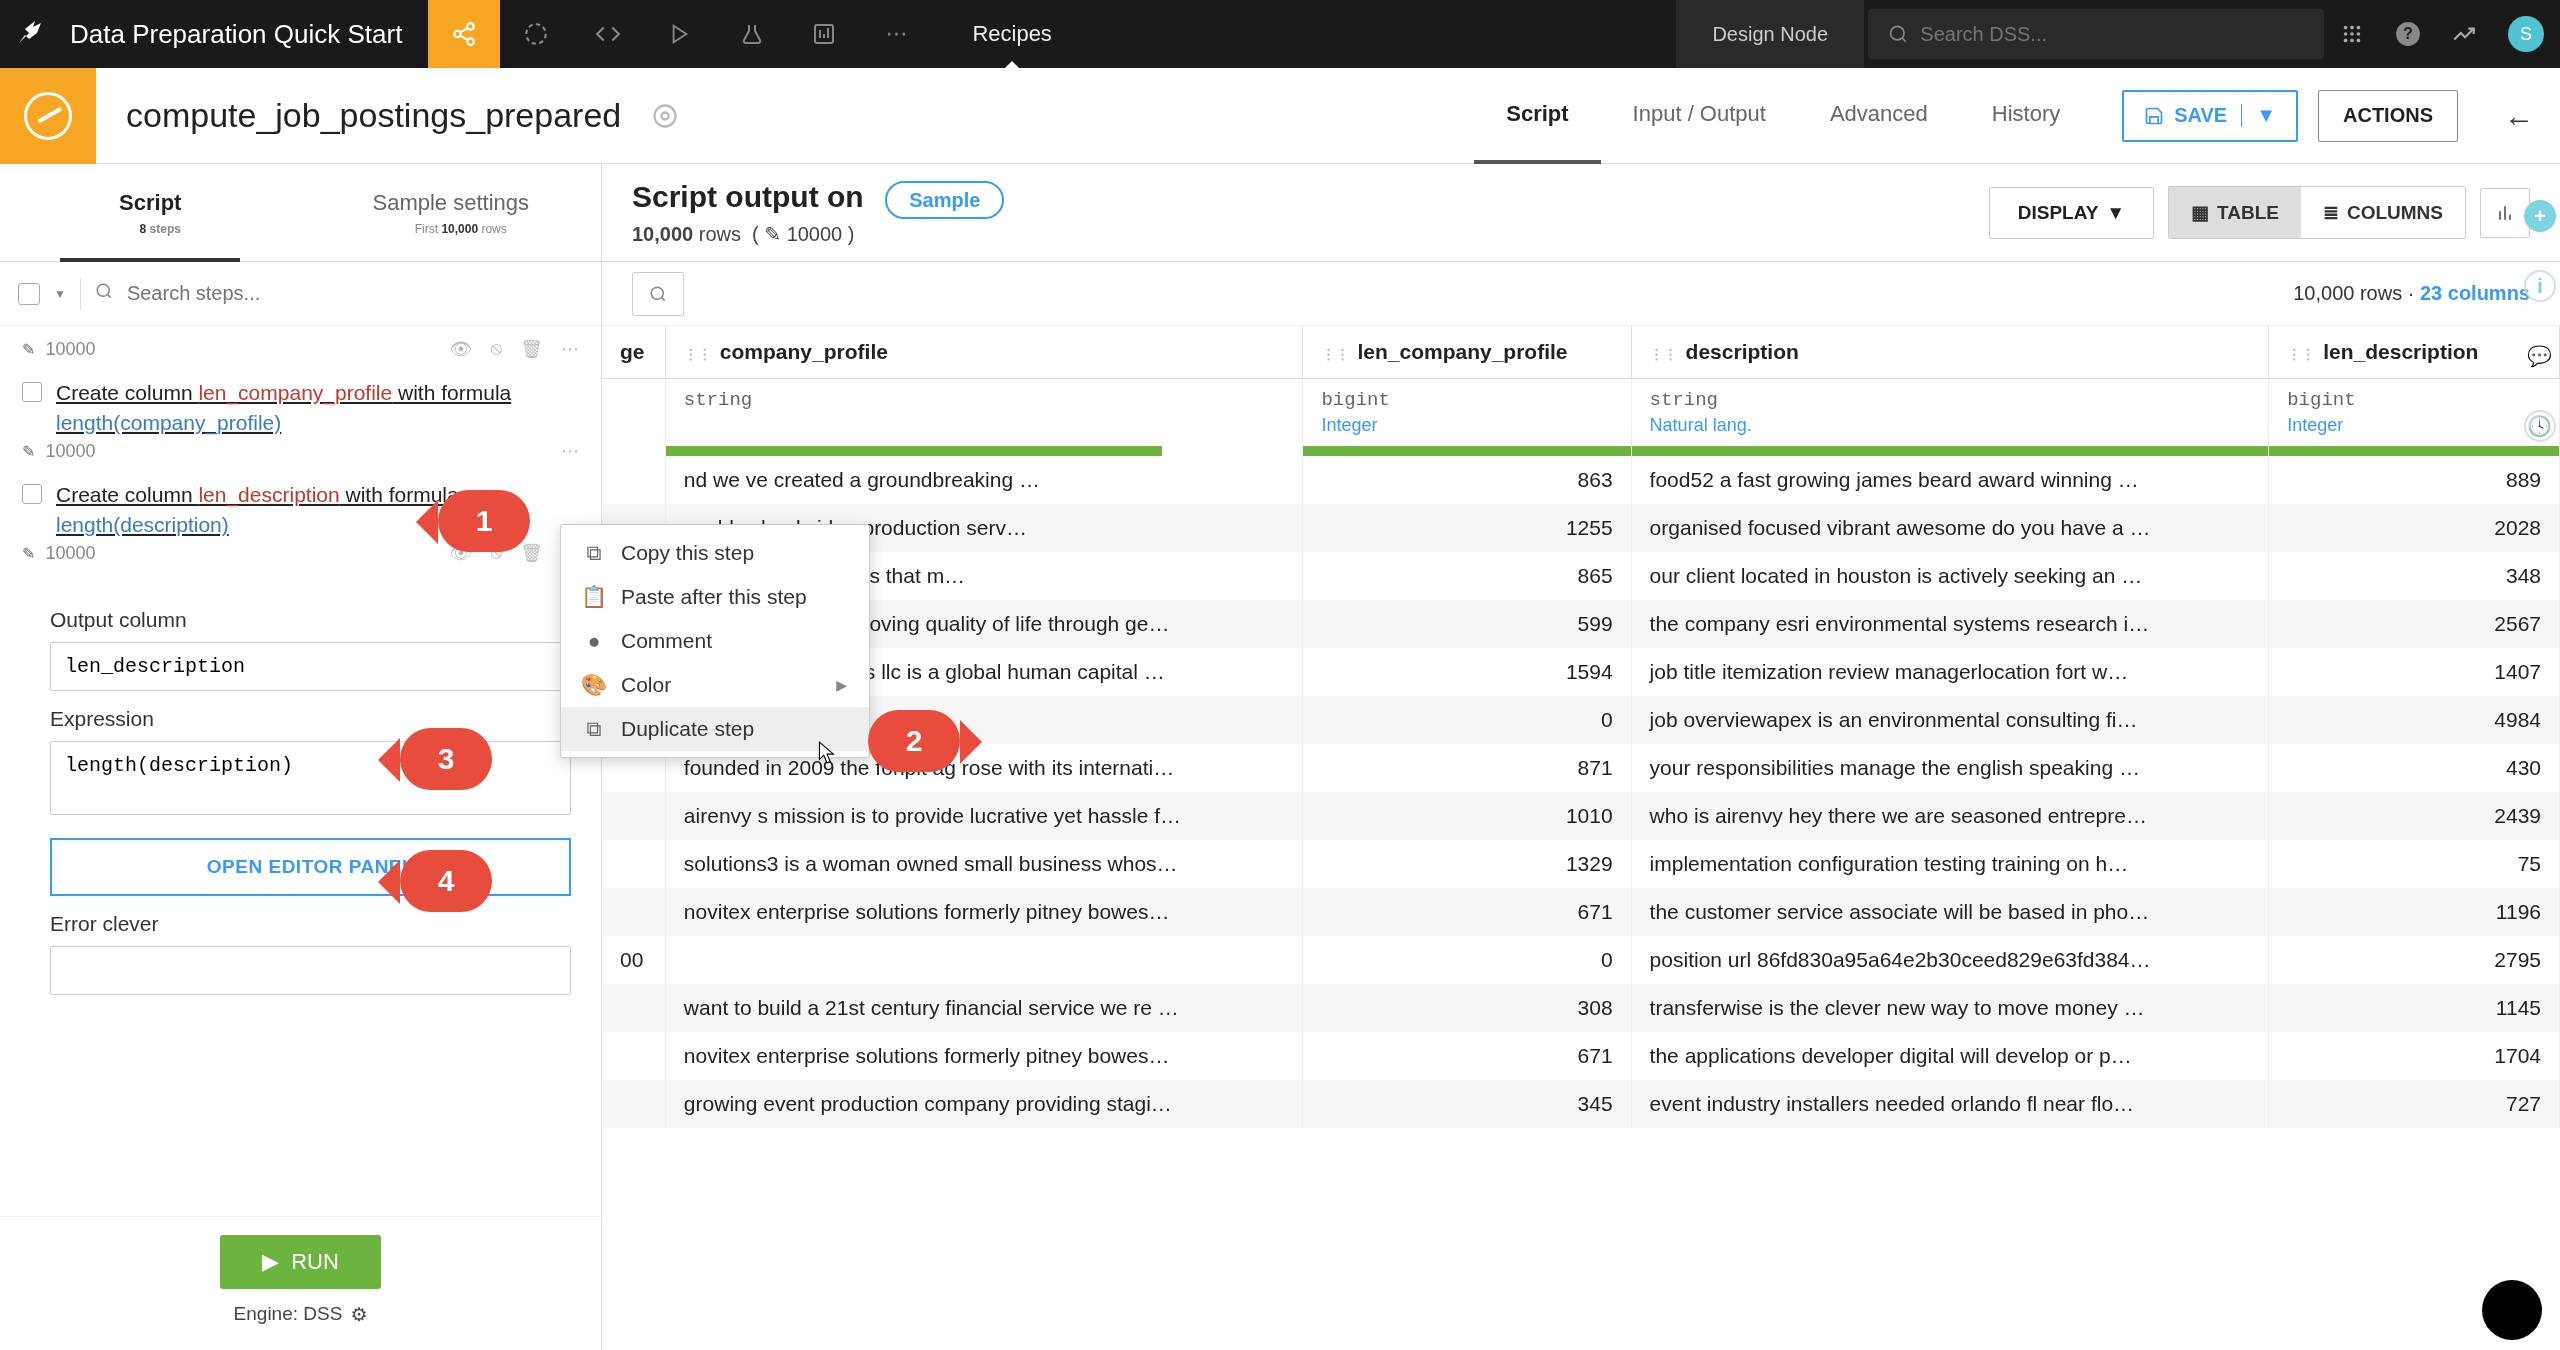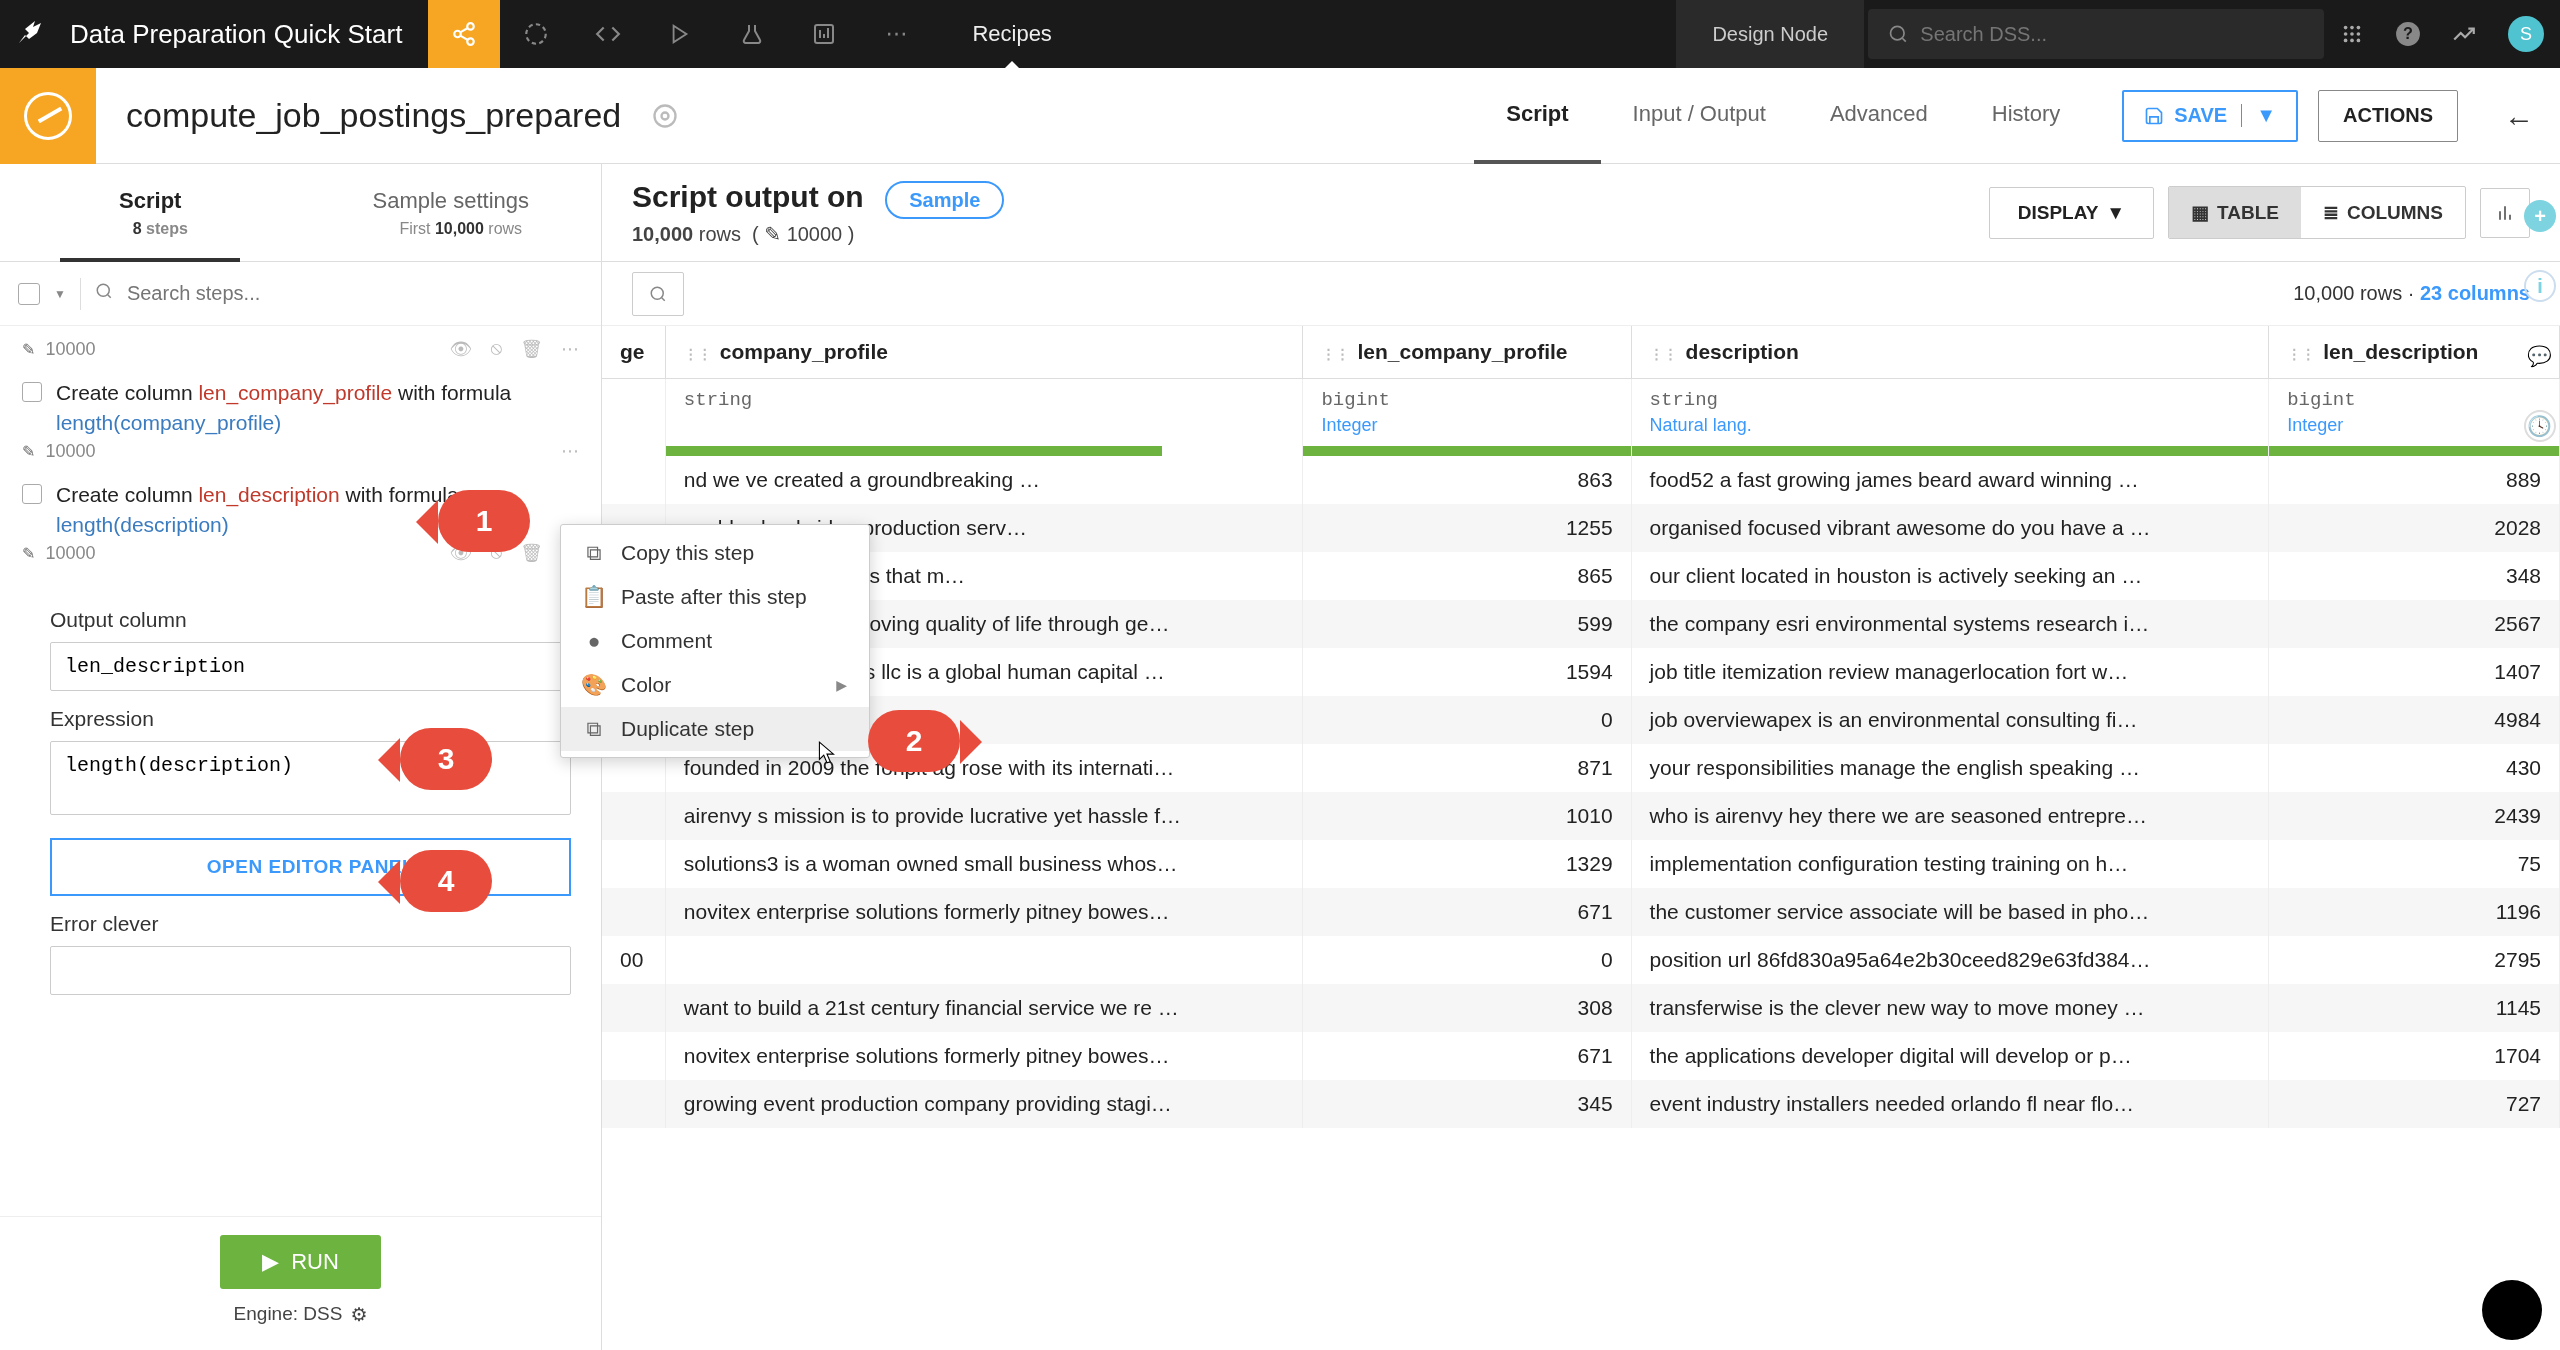"8 steps" .left-tab .sub { font-size: 16px -> 12px }
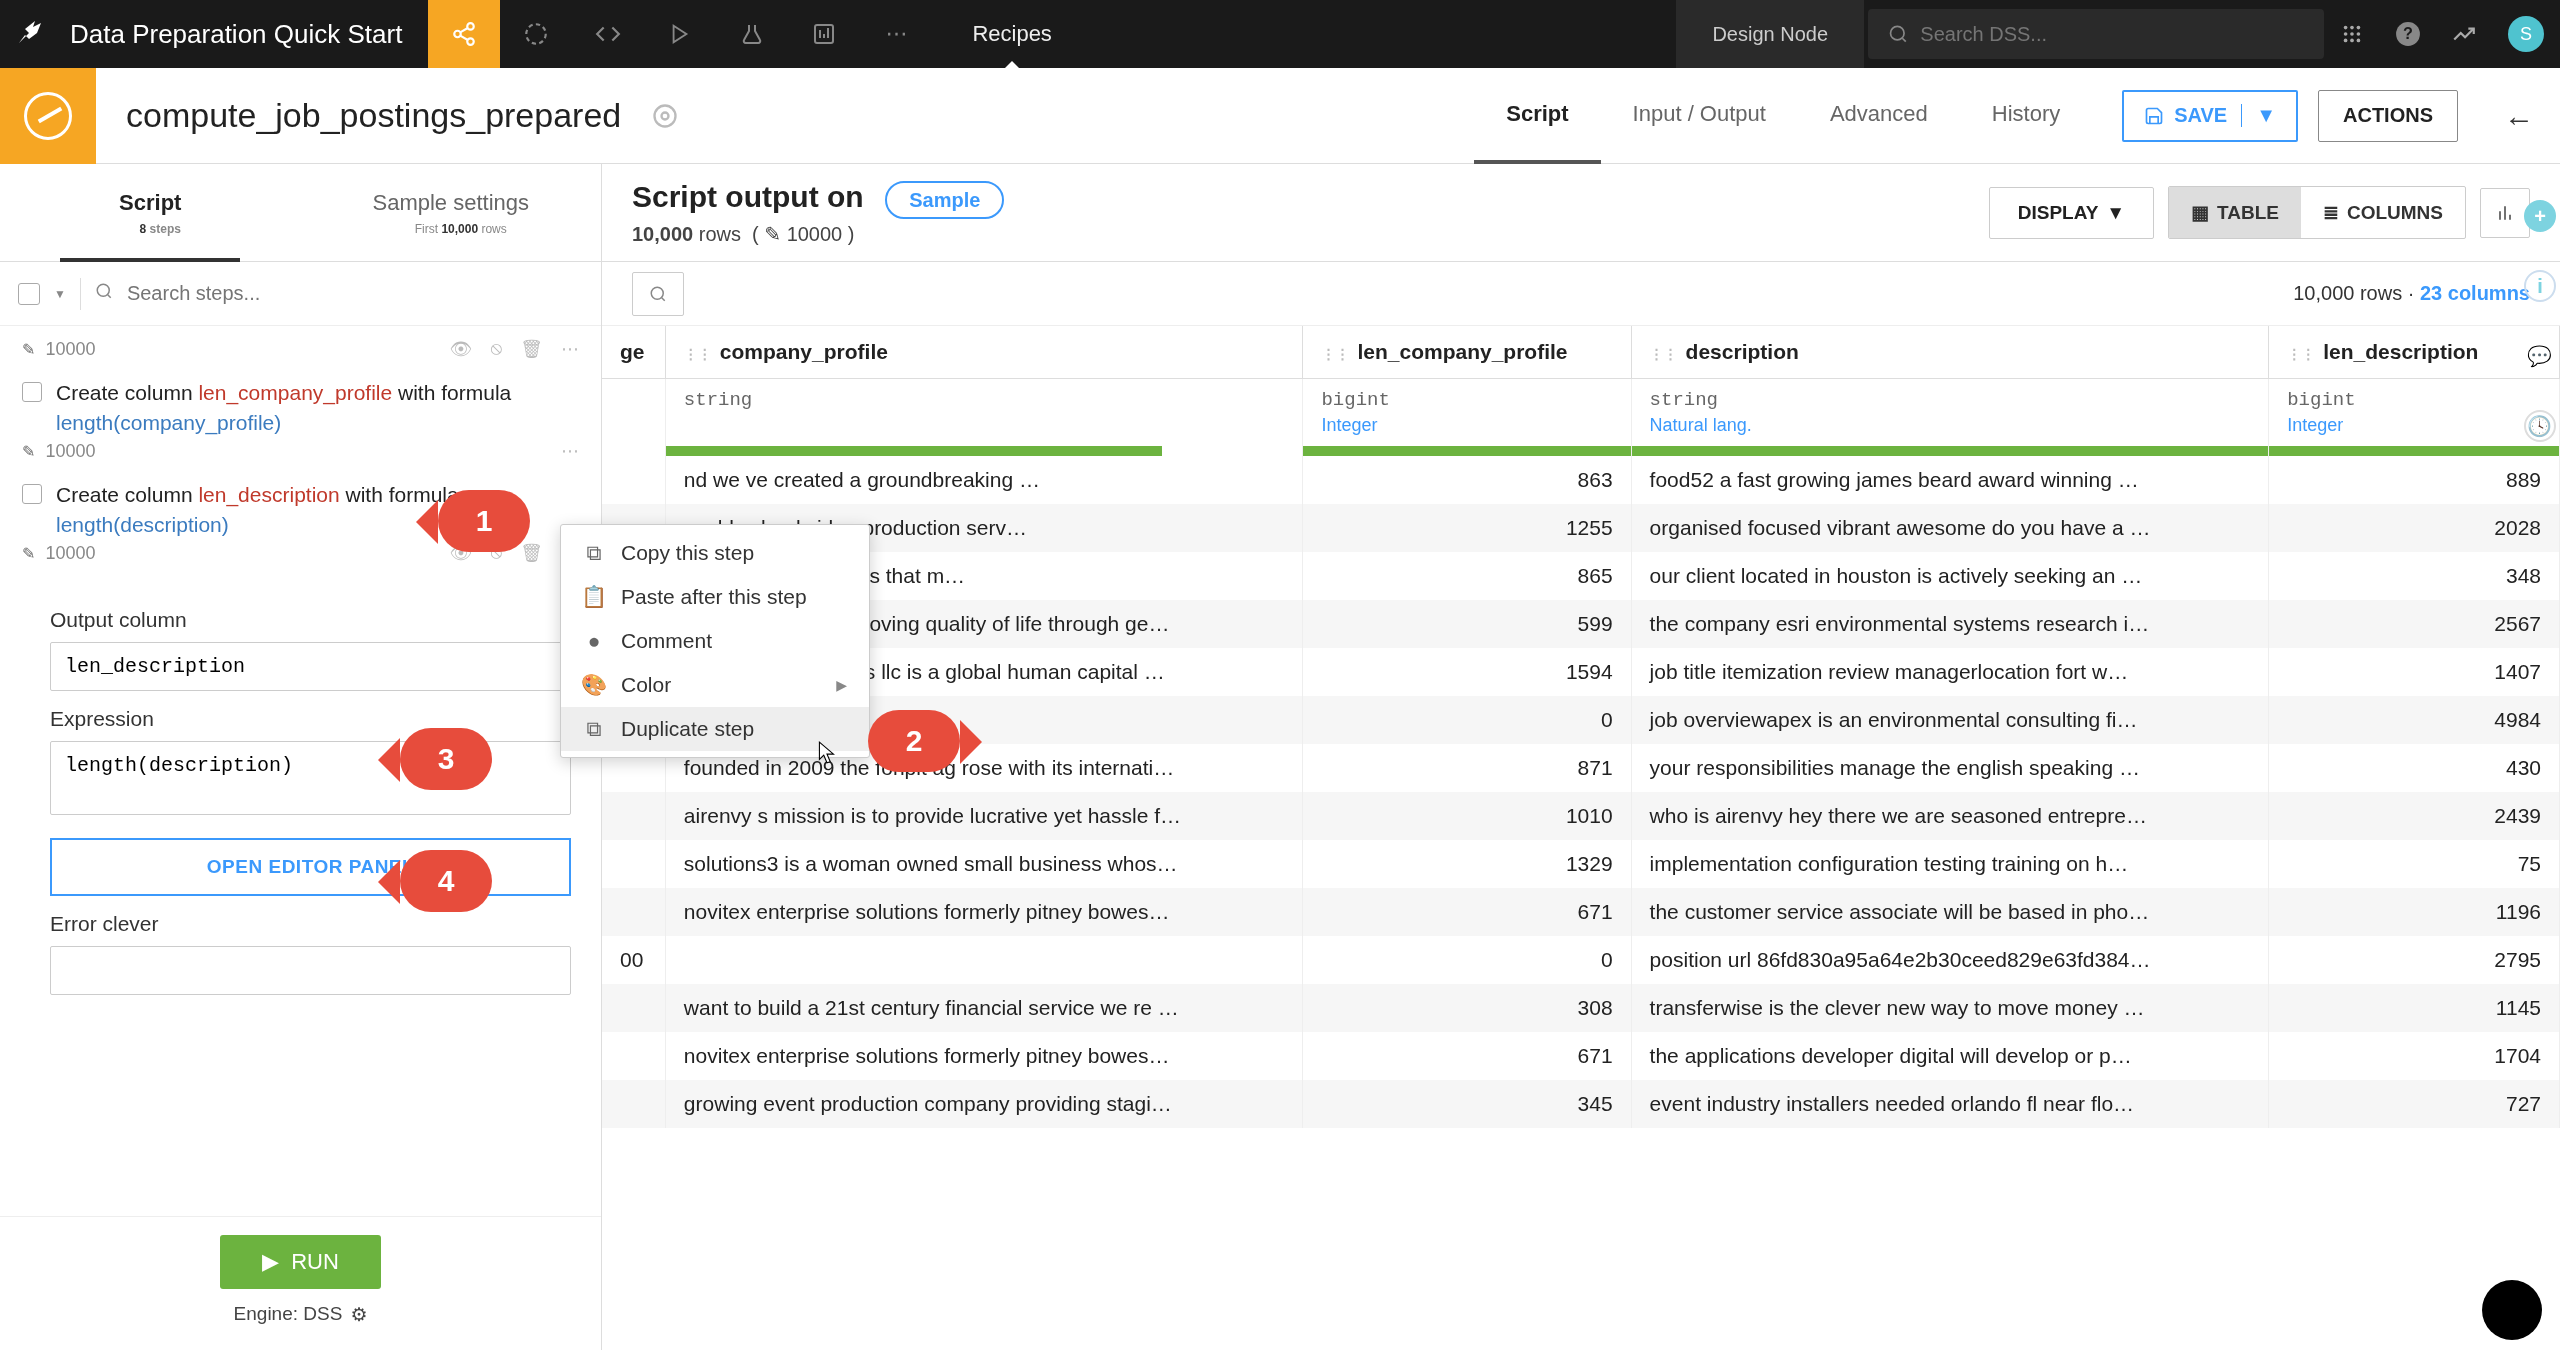"Create column len_company_profile with" .step-desc { text-decoration: none -> underline }
